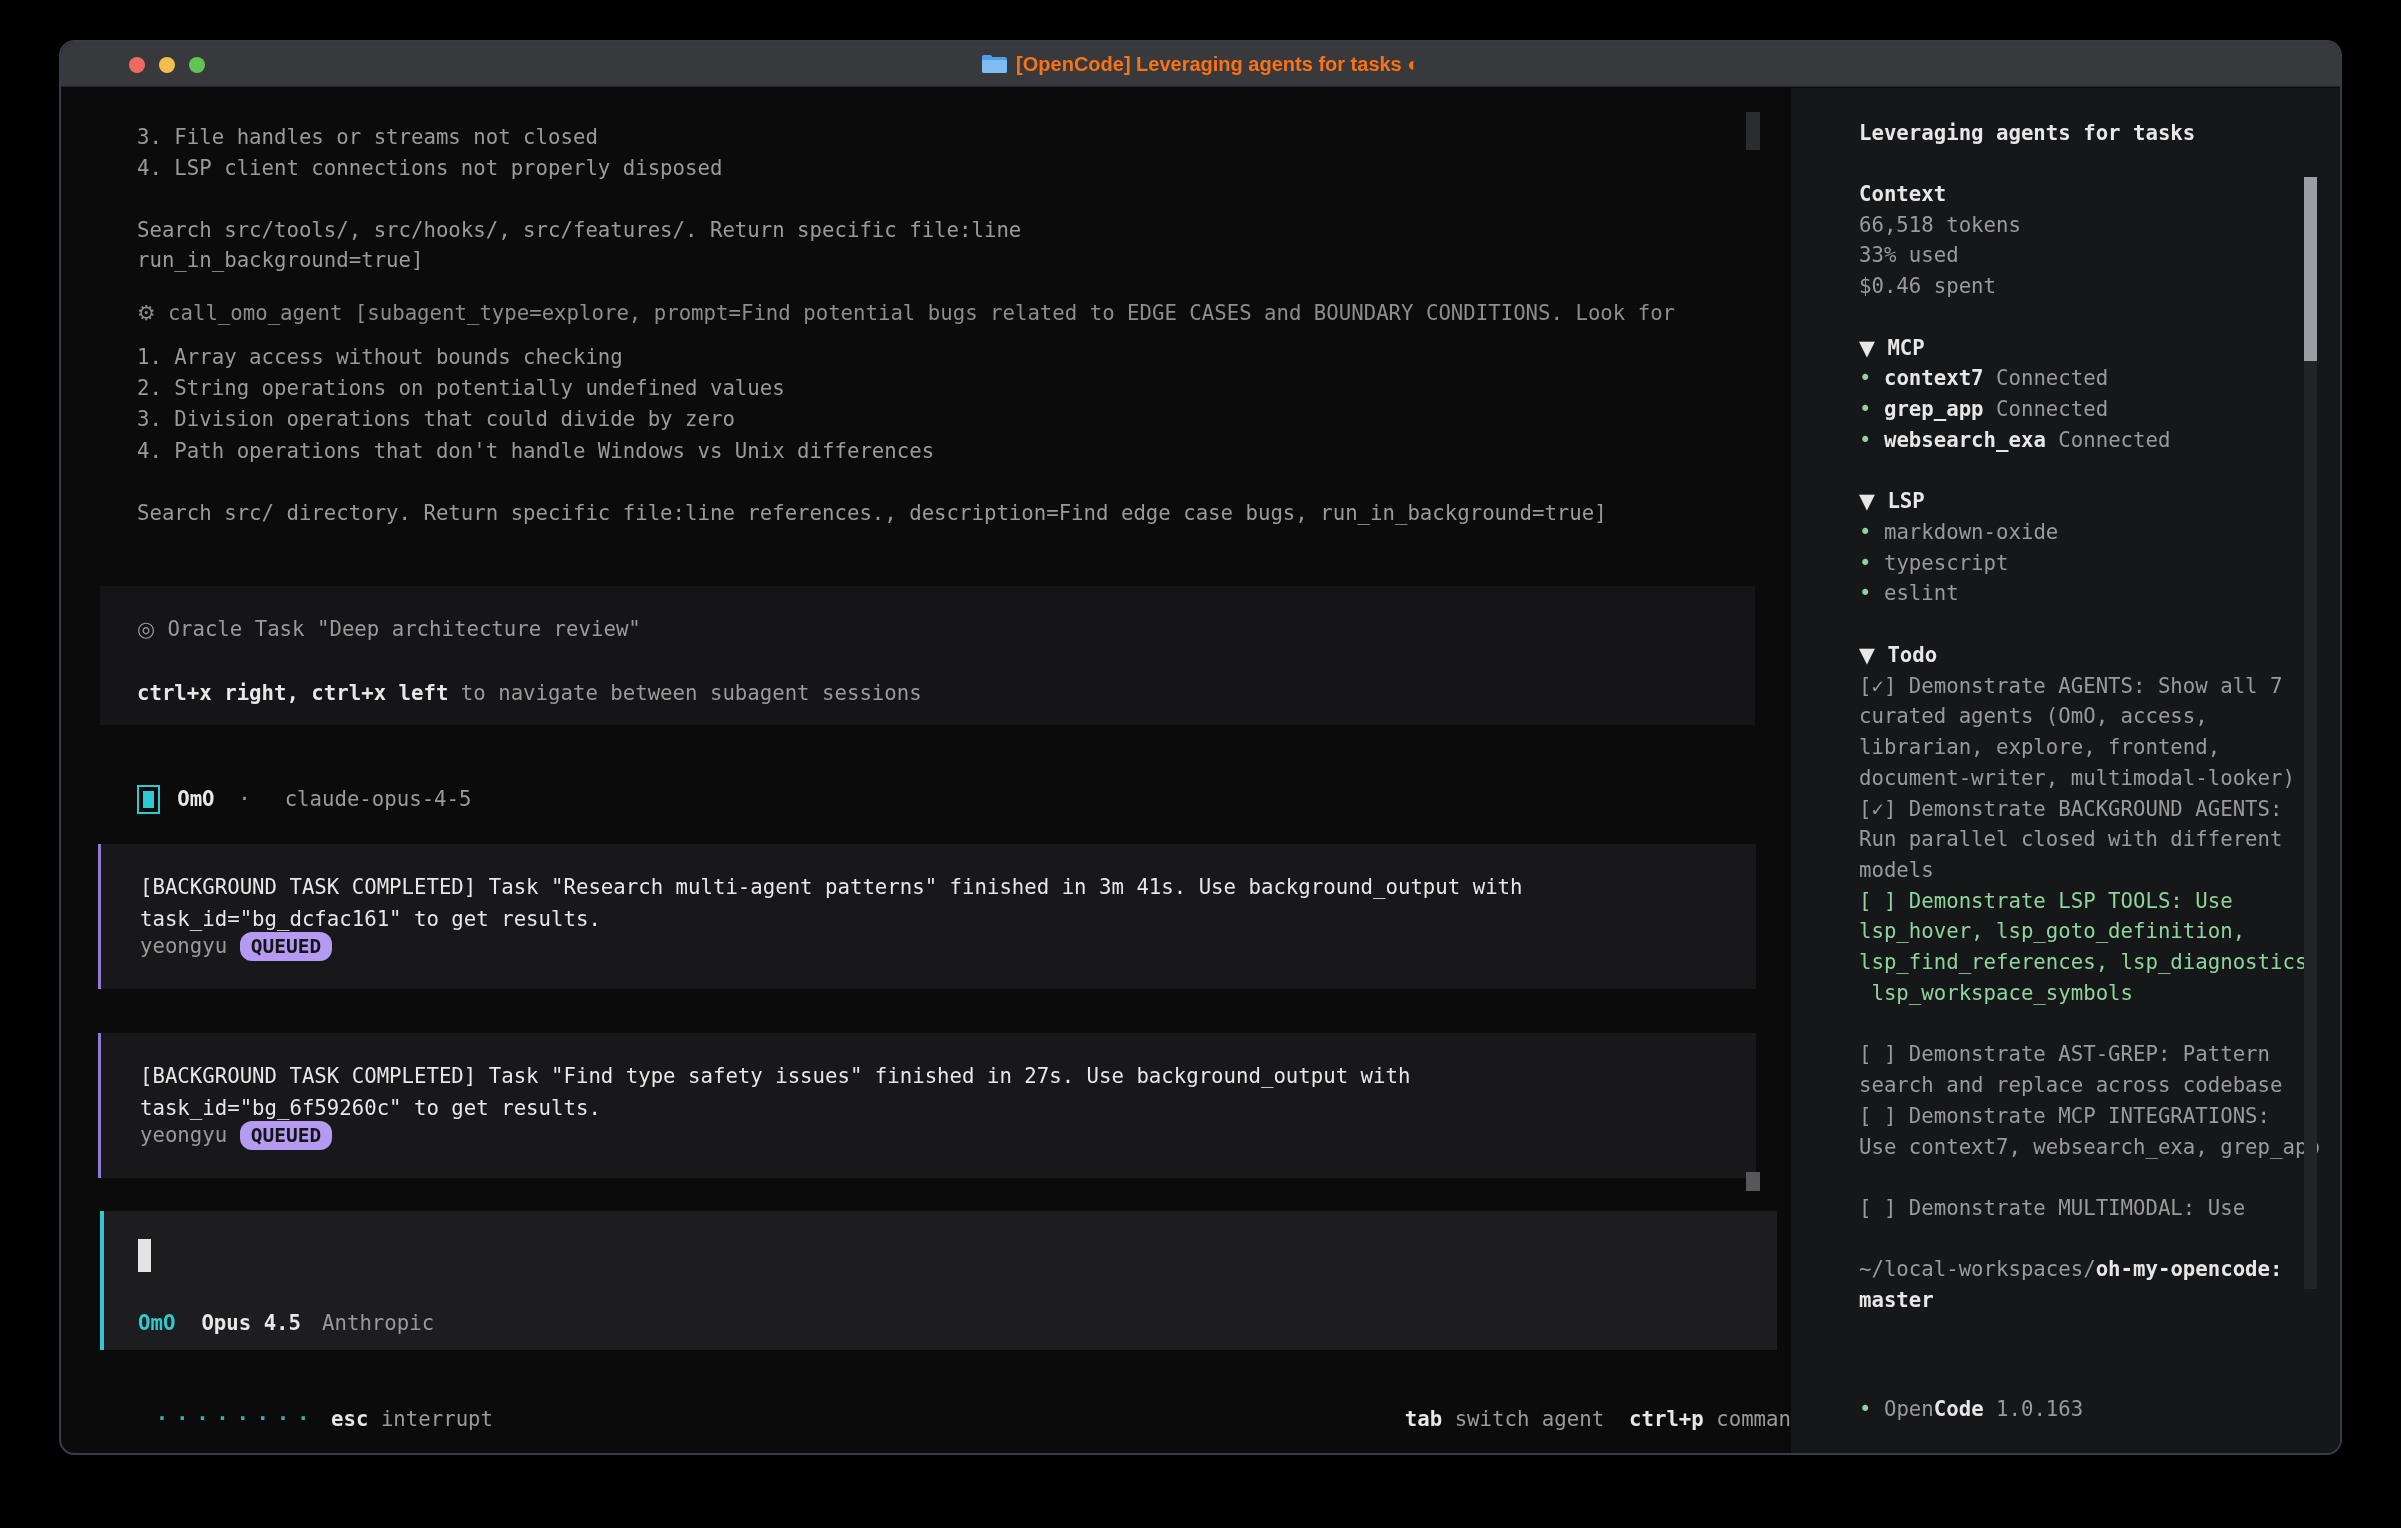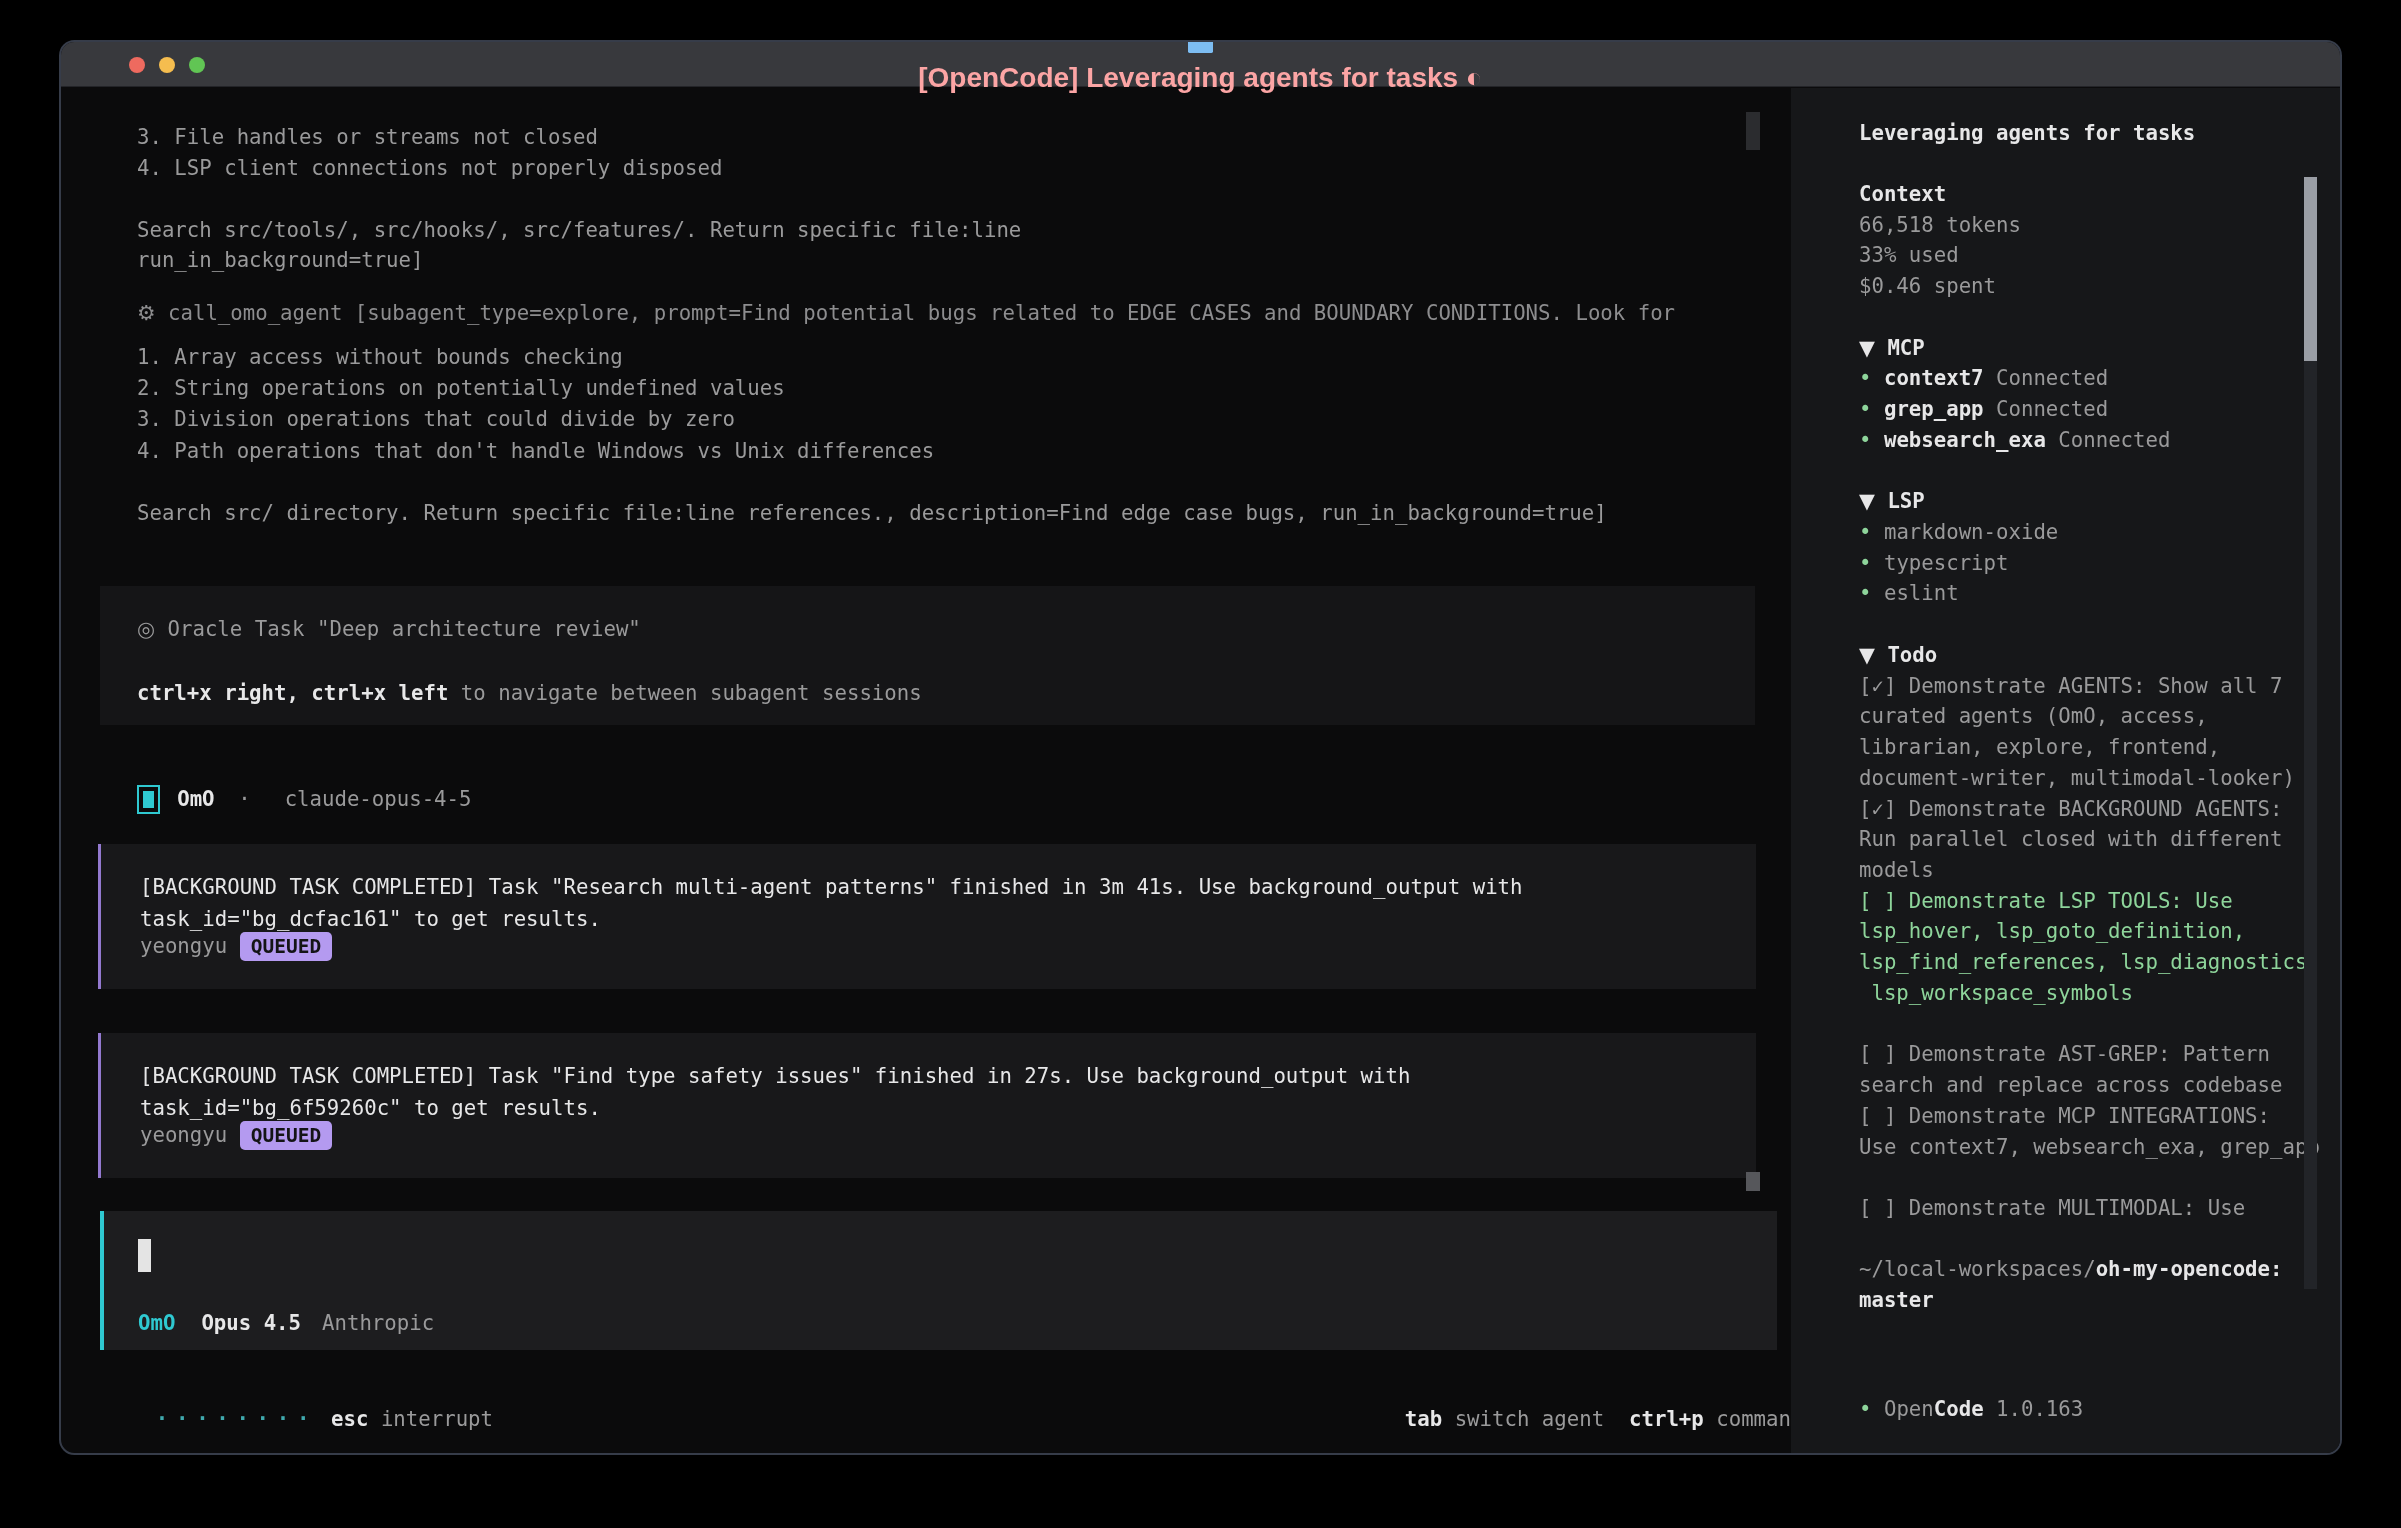"[OpenCode] Leveraging agents for tasks" .titletext { color: #fca5a5 -> #f97316; flex-direction: column -> none; font-size: 28px -> 20px }
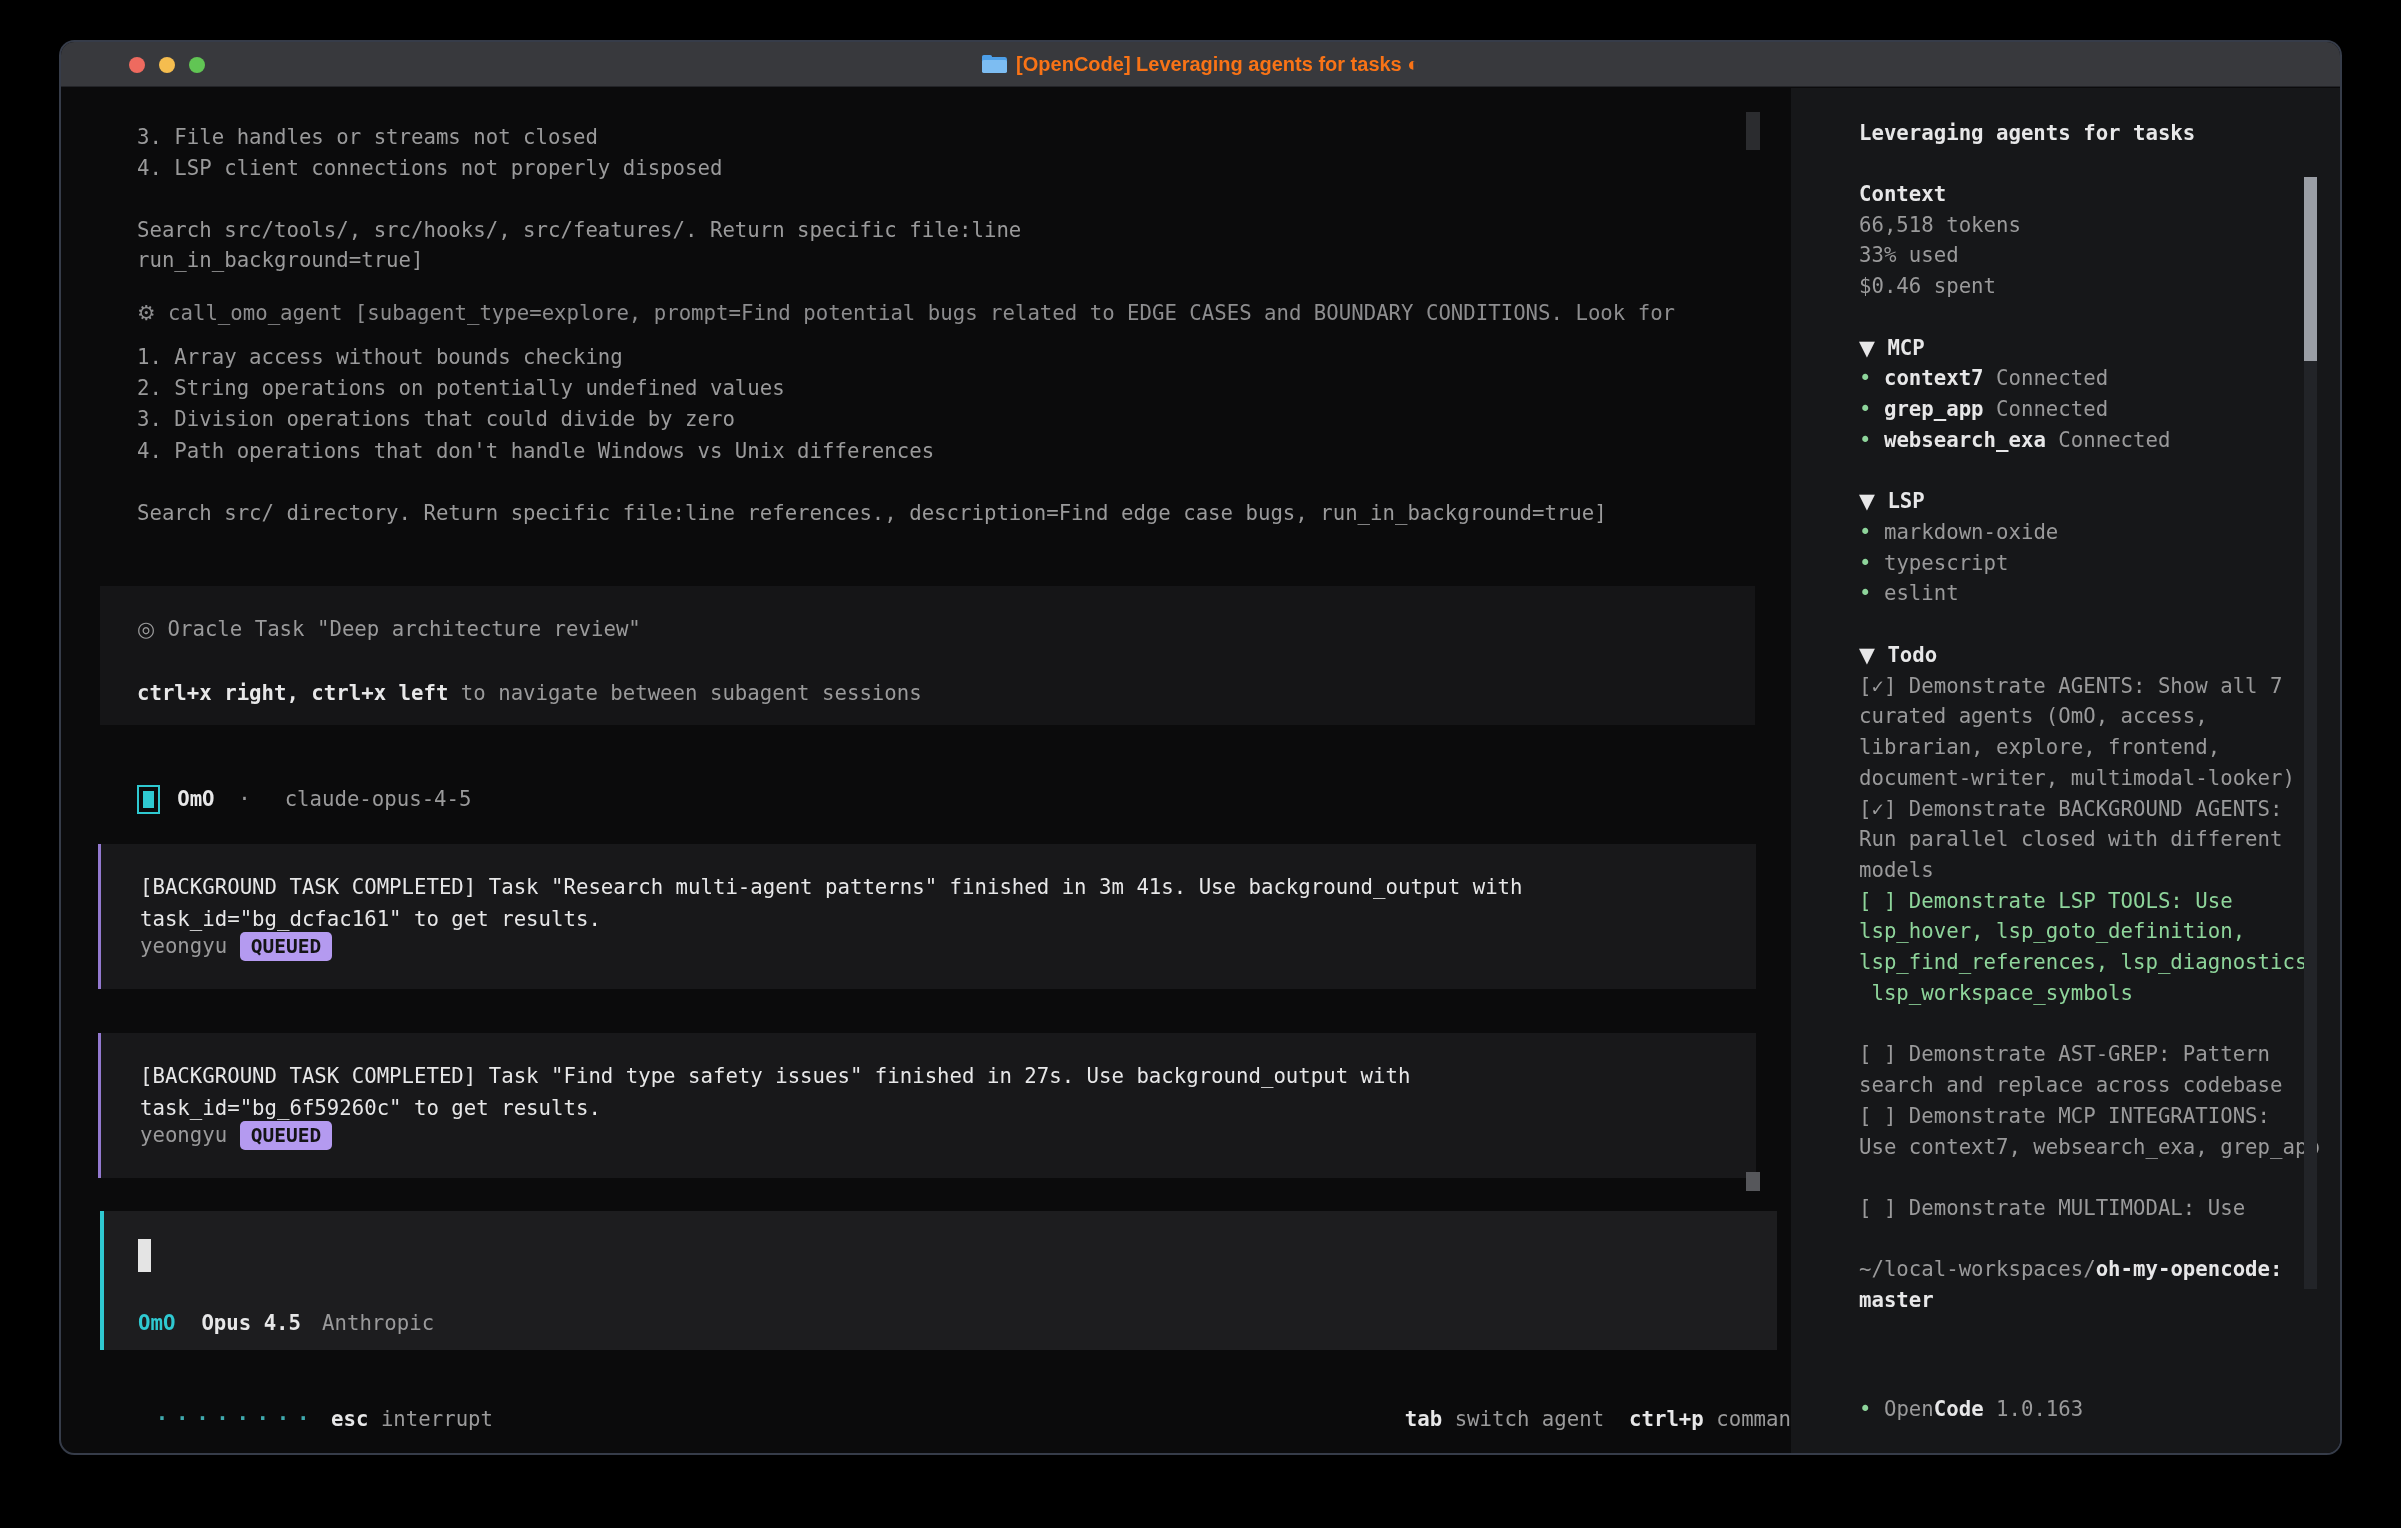"QUEUED" .badge { border-radius: 5px -> 12px }
